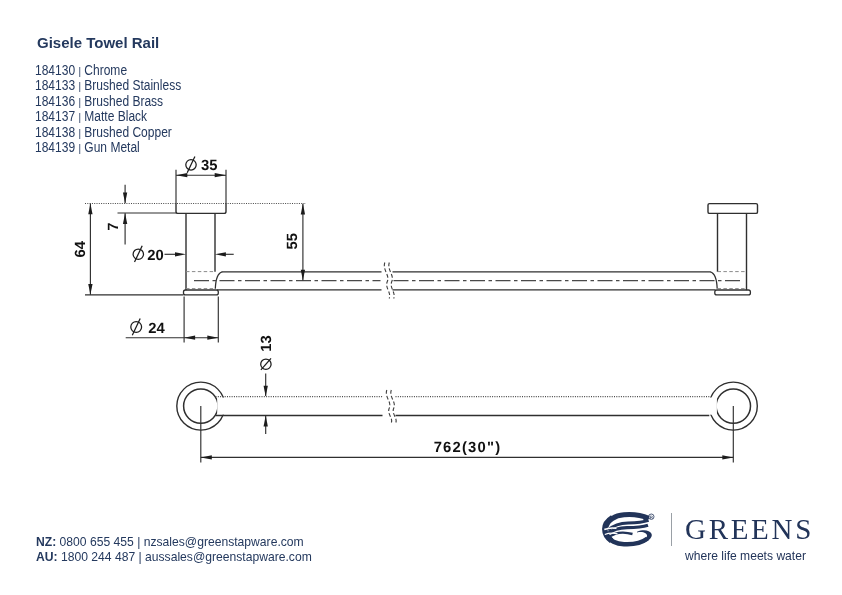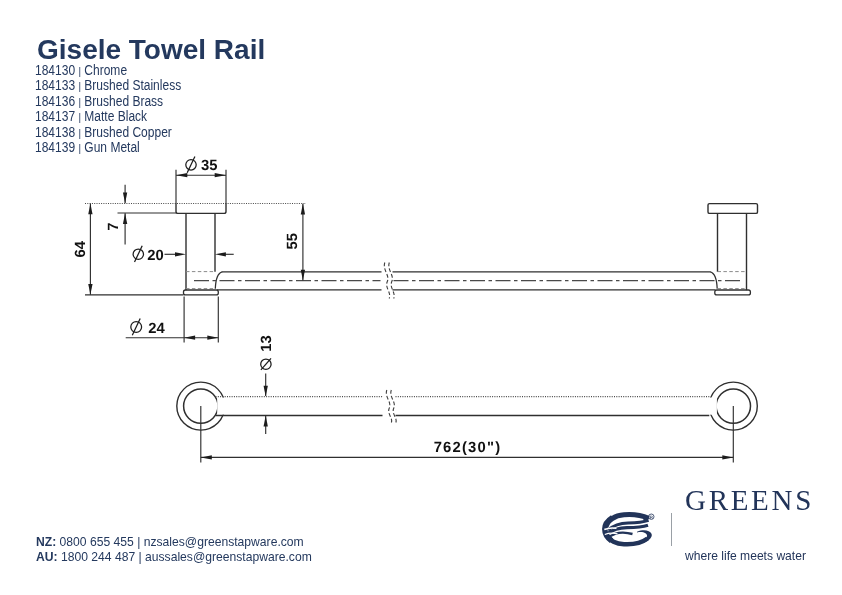"Gisele Towel Rail" #title { font-size: 28px -> 15px }
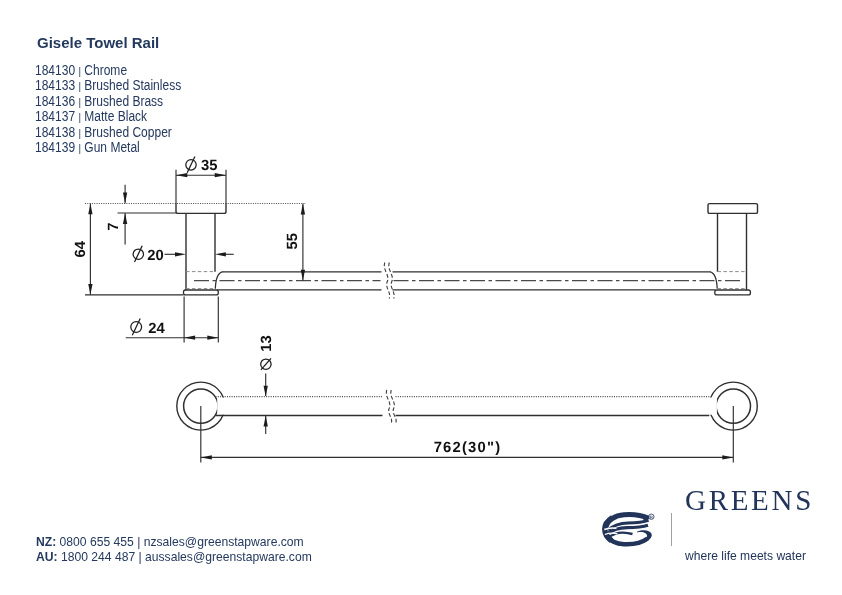"GREENS" #greens { top: 486px -> 515px }
